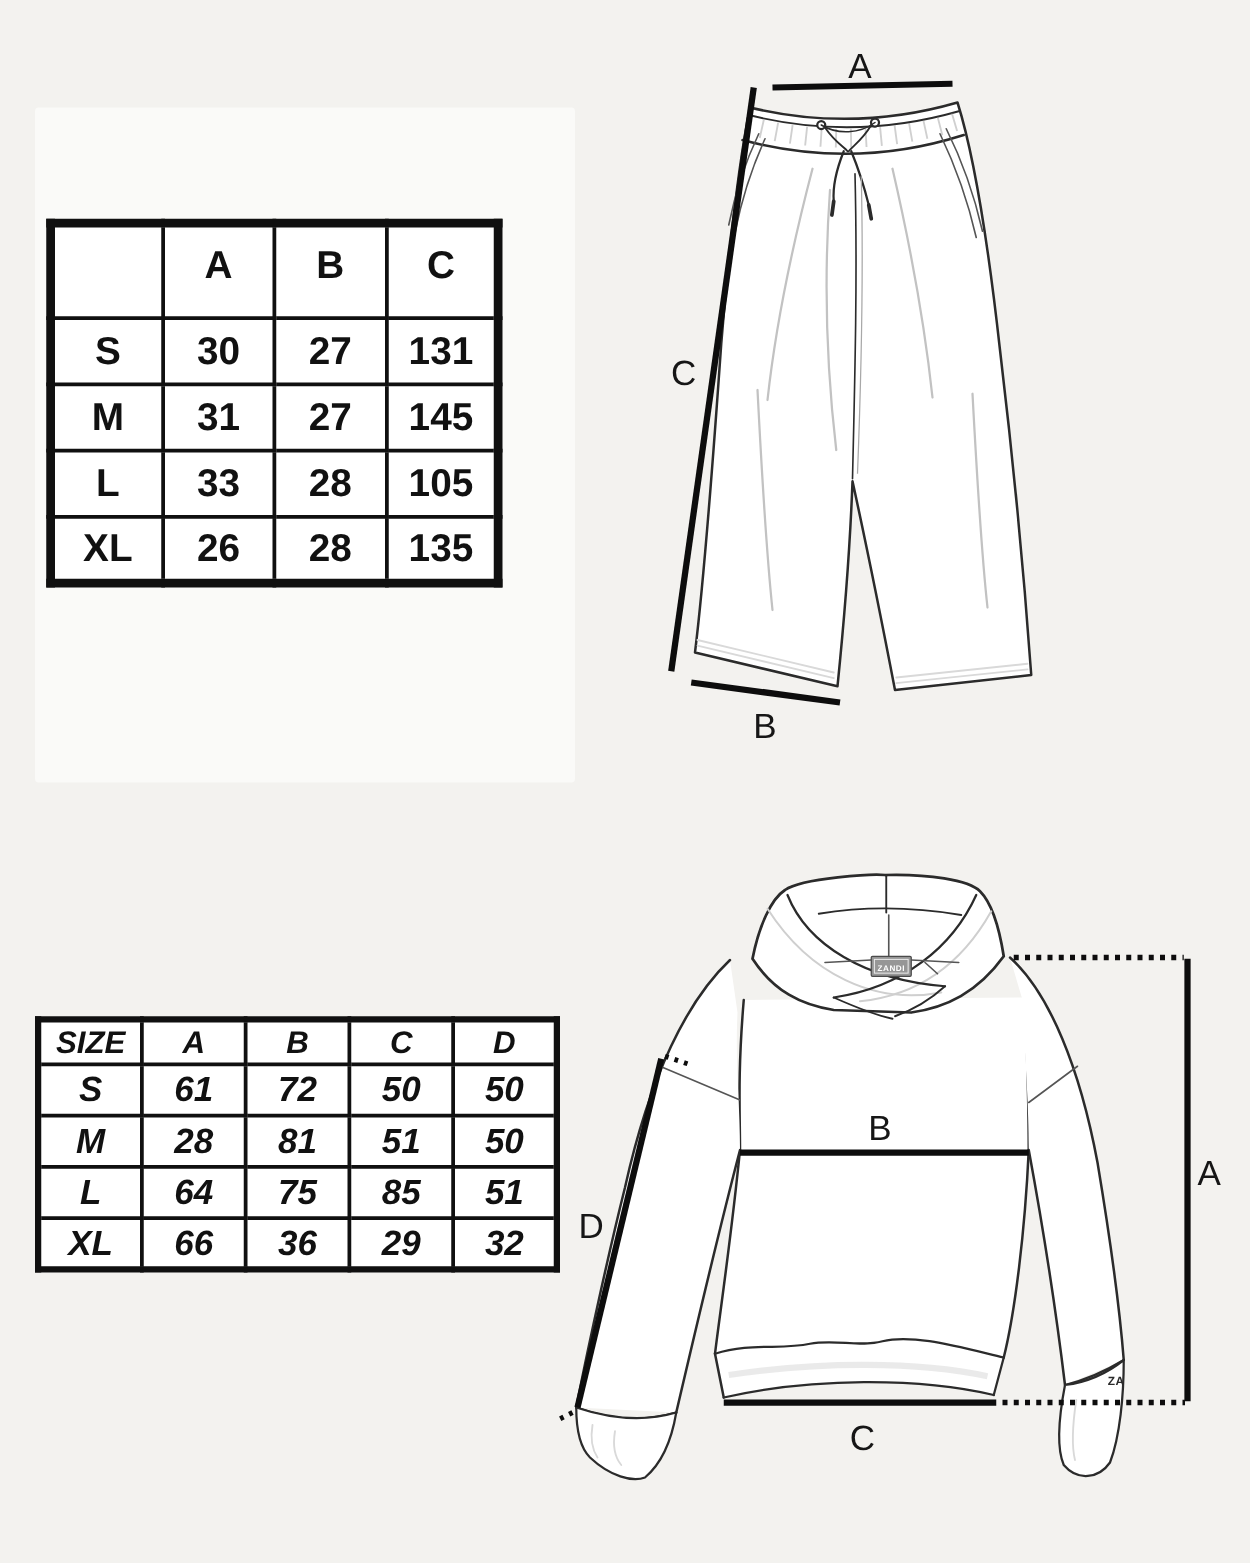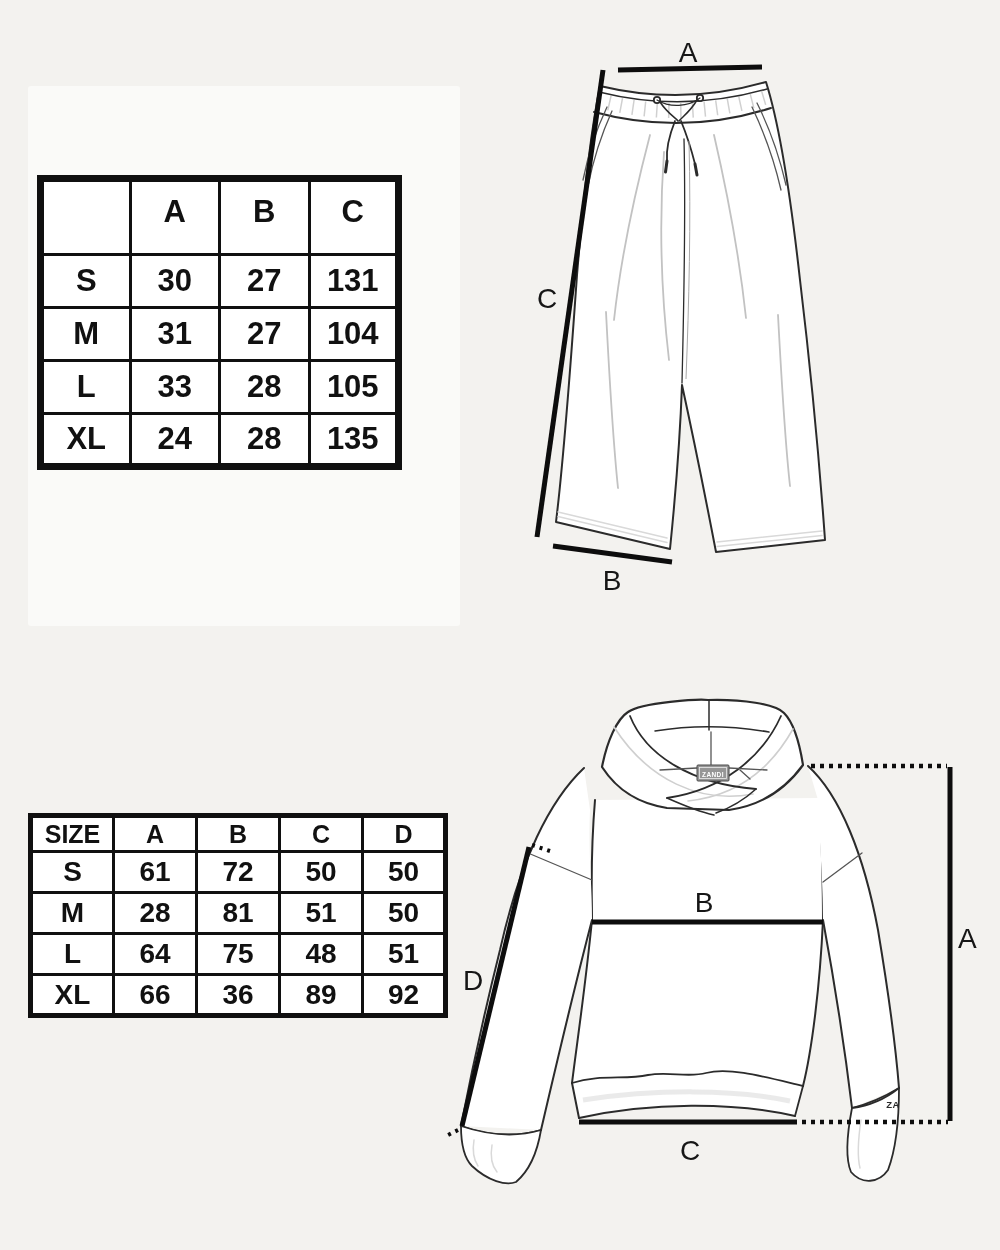"104" td { text: 104 -> 145 }
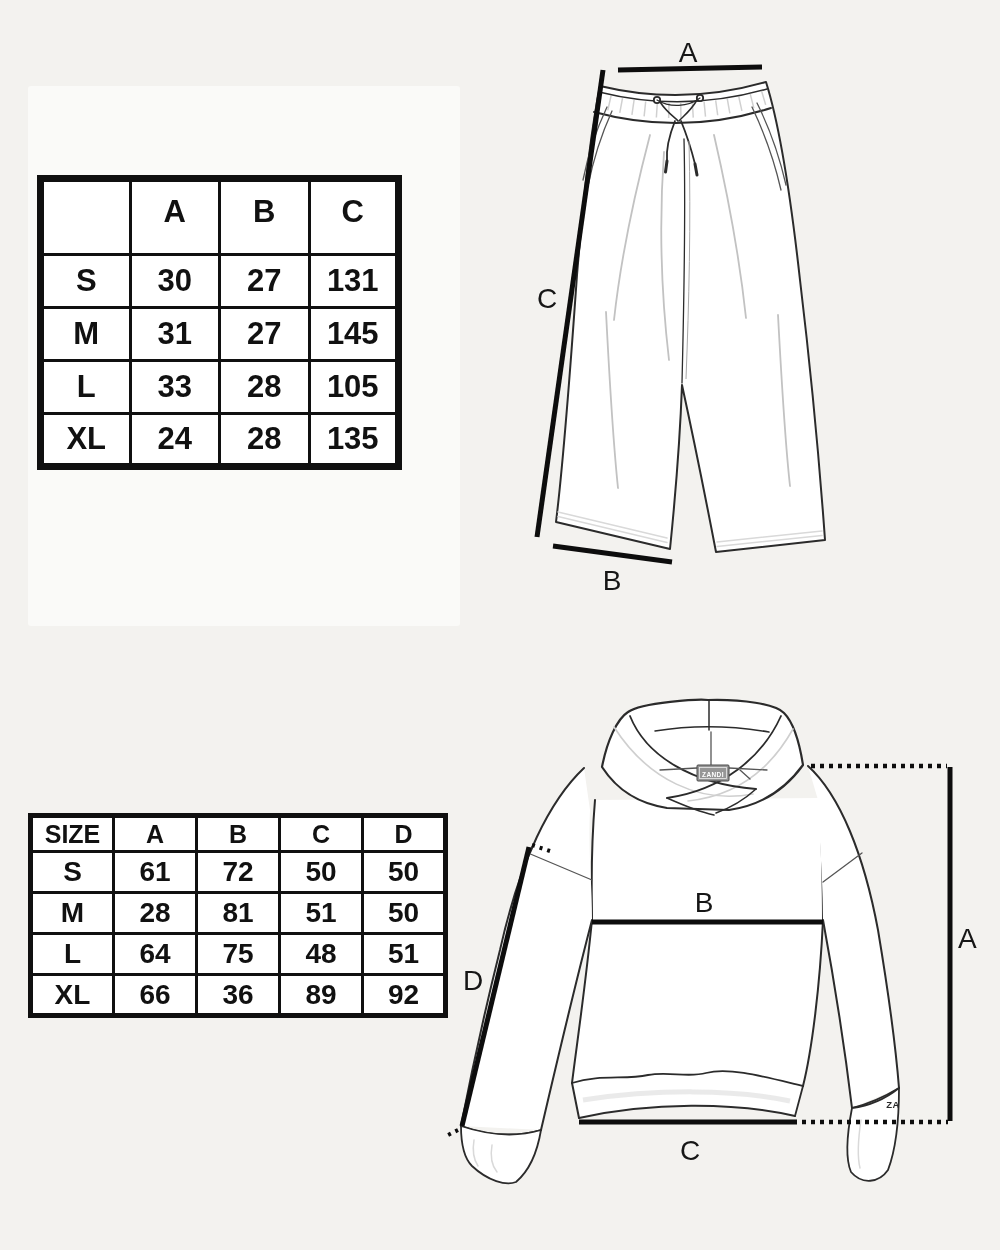"24" td { text: 24 -> 26 }
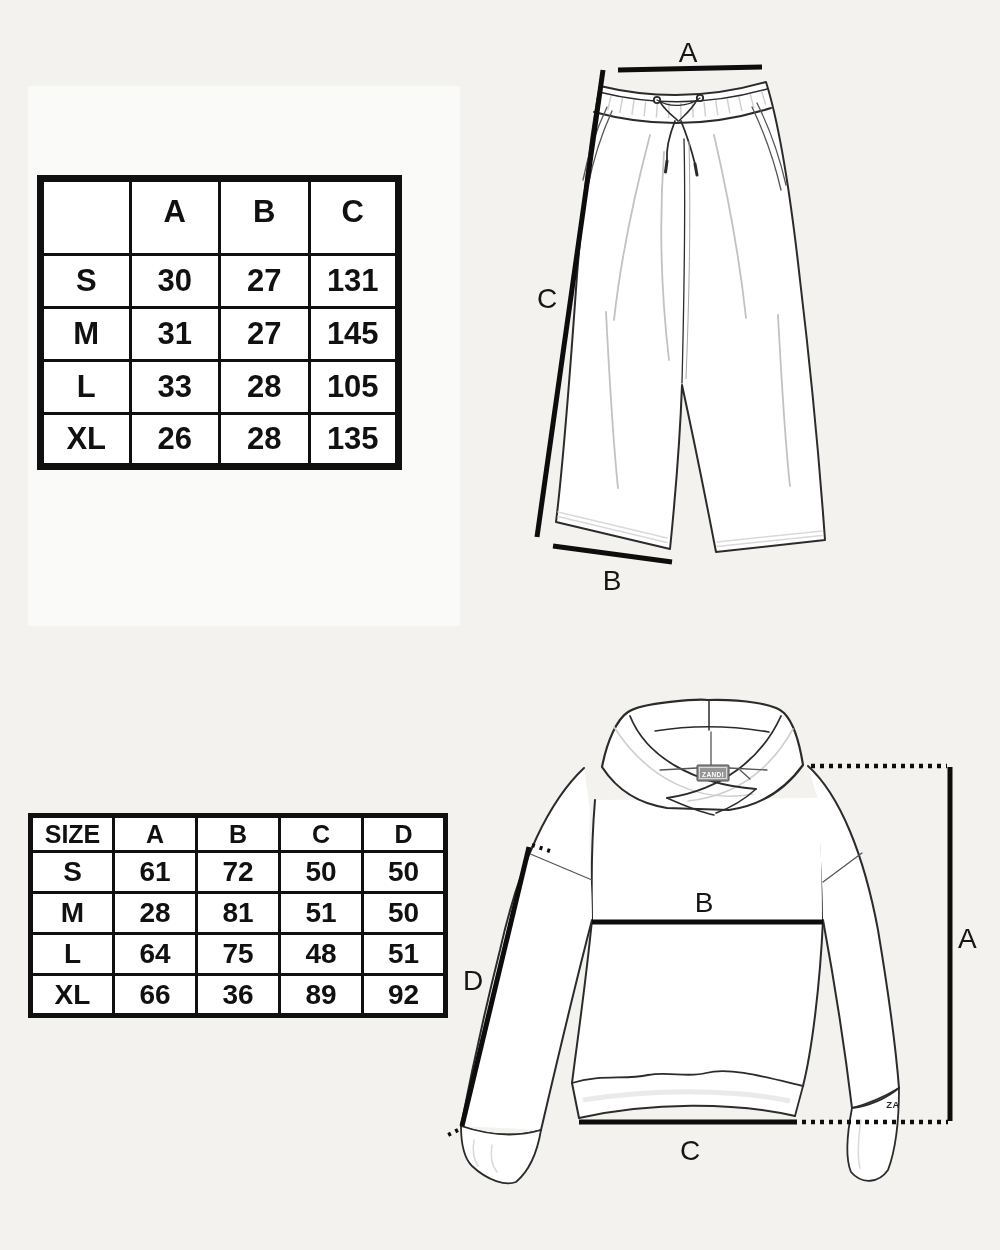"SIZE" .t-hoodie th,.t-hoodie td { font-style: none -> italic }
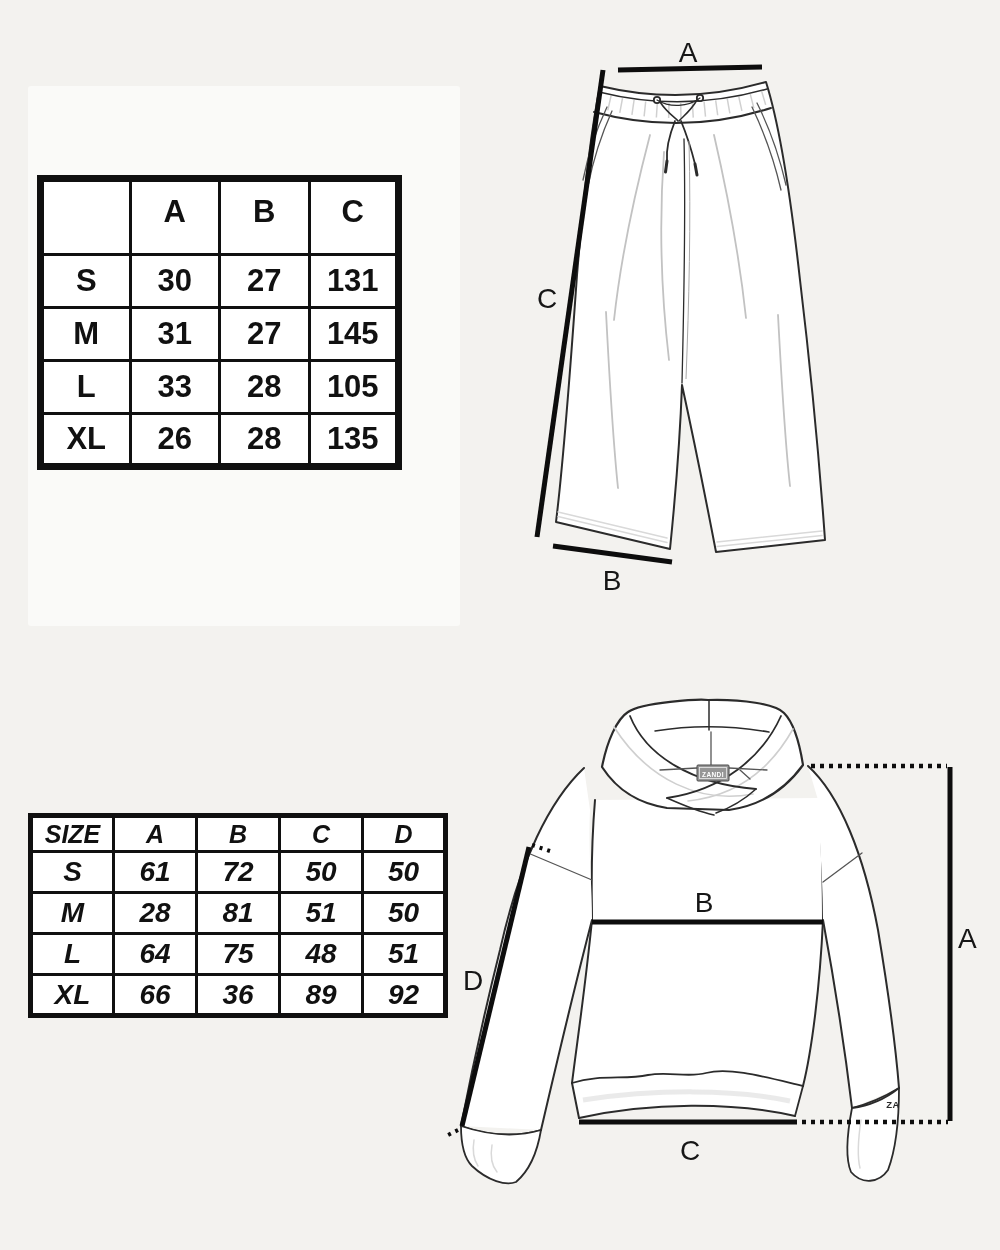"48" td { text: 48 -> 85 }
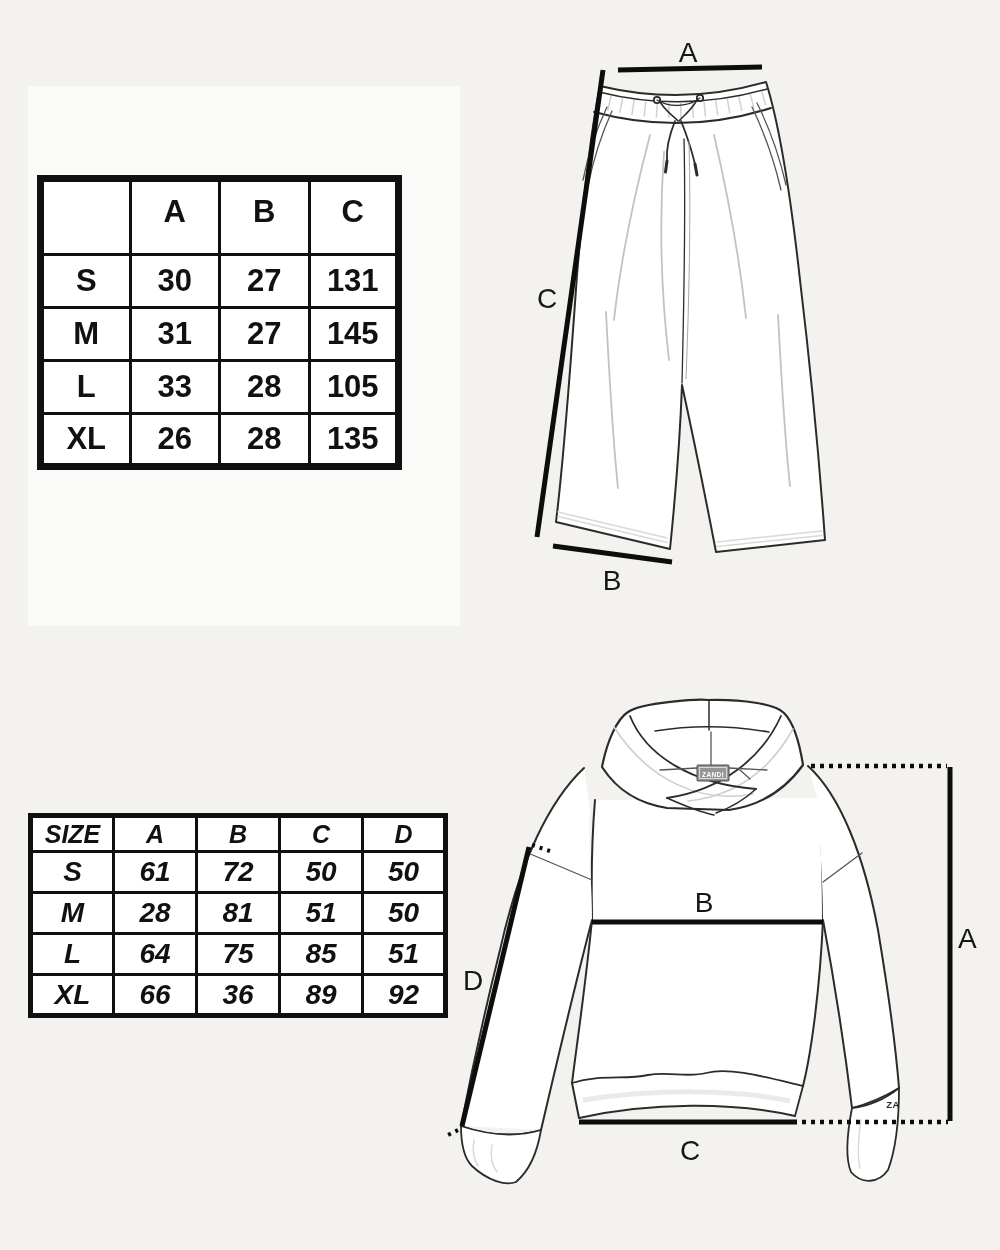"89" td { text: 89 -> 29 }
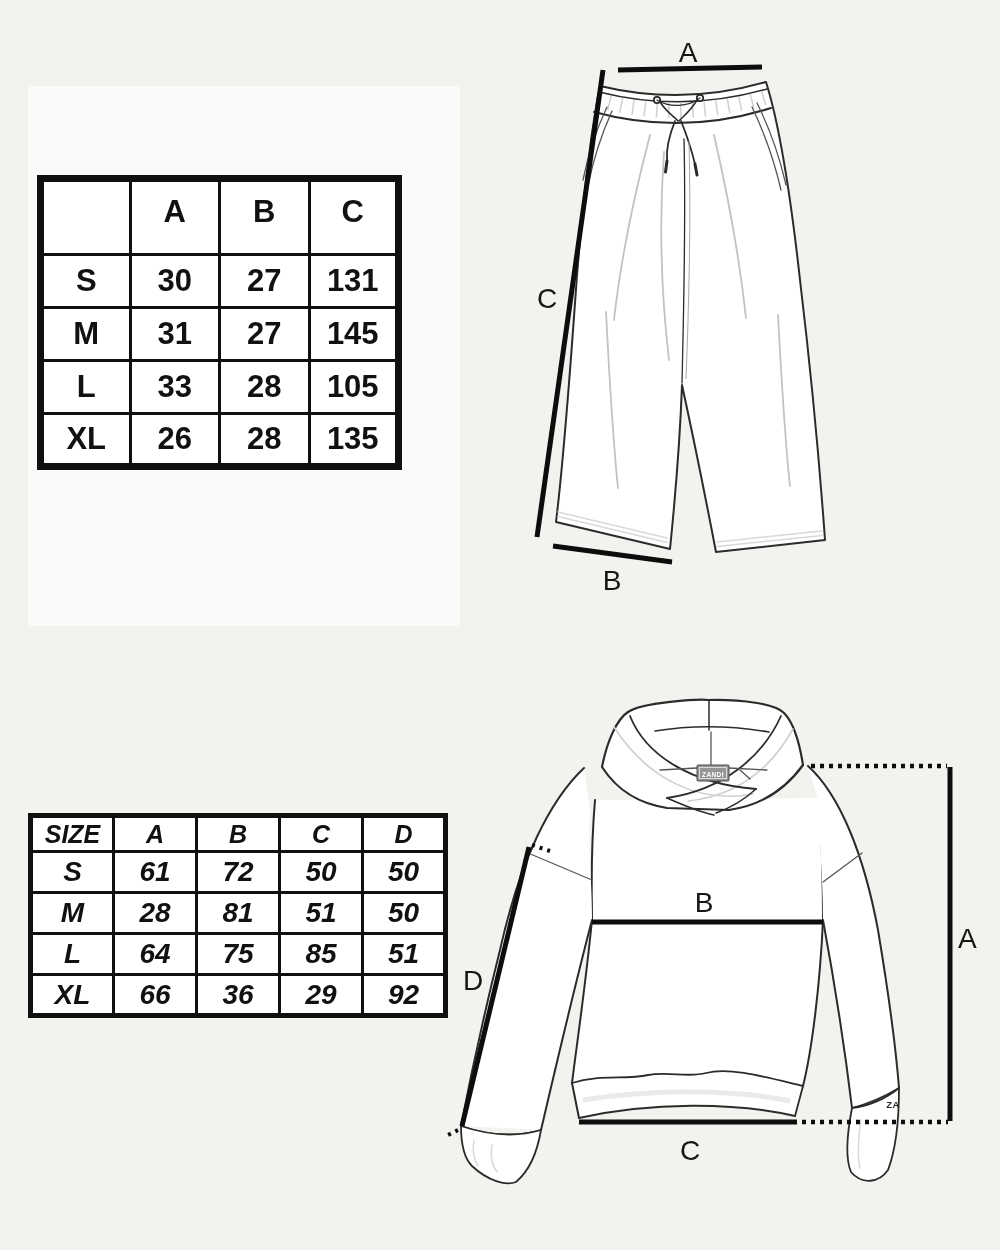"92" td { text: 92 -> 32 }
